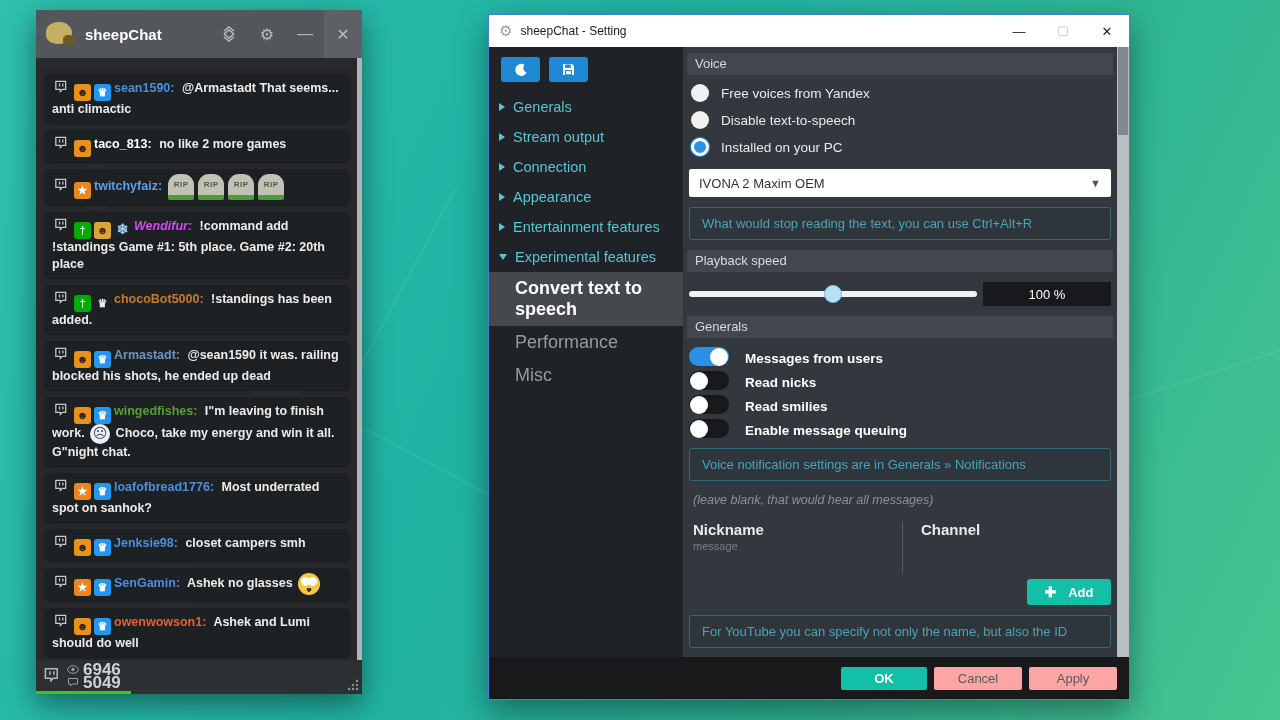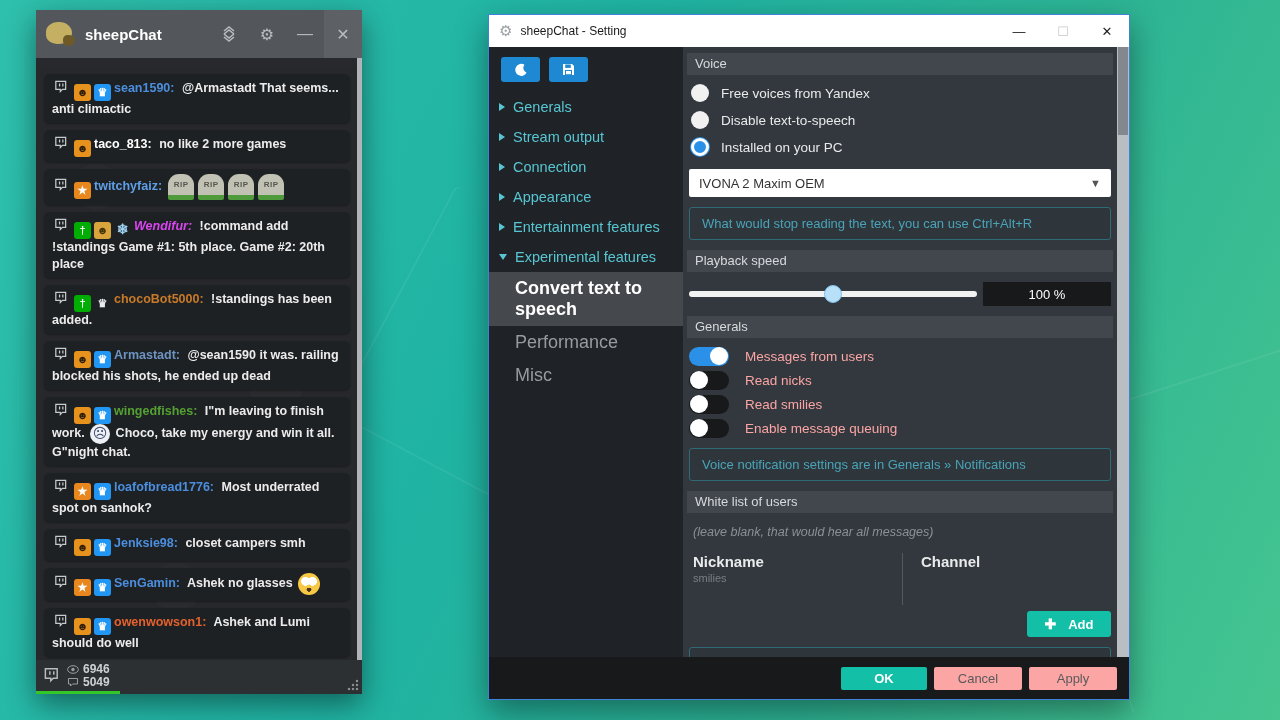"Messages from users" .toggle-row { align-items: center -> flex-end; color: #fca5a5 -> #ffffff; font-weight: none -> bold }
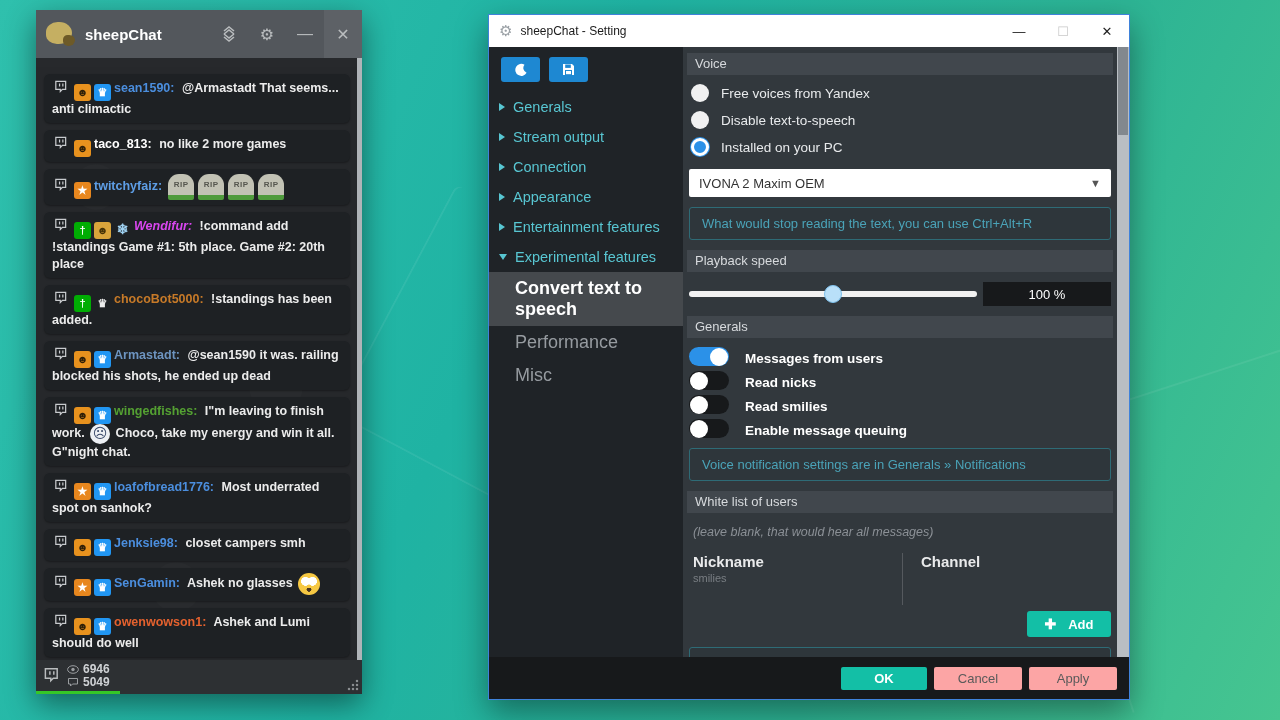"White list of users" div.sec-header { html: <div>White list of users</div> -> none }
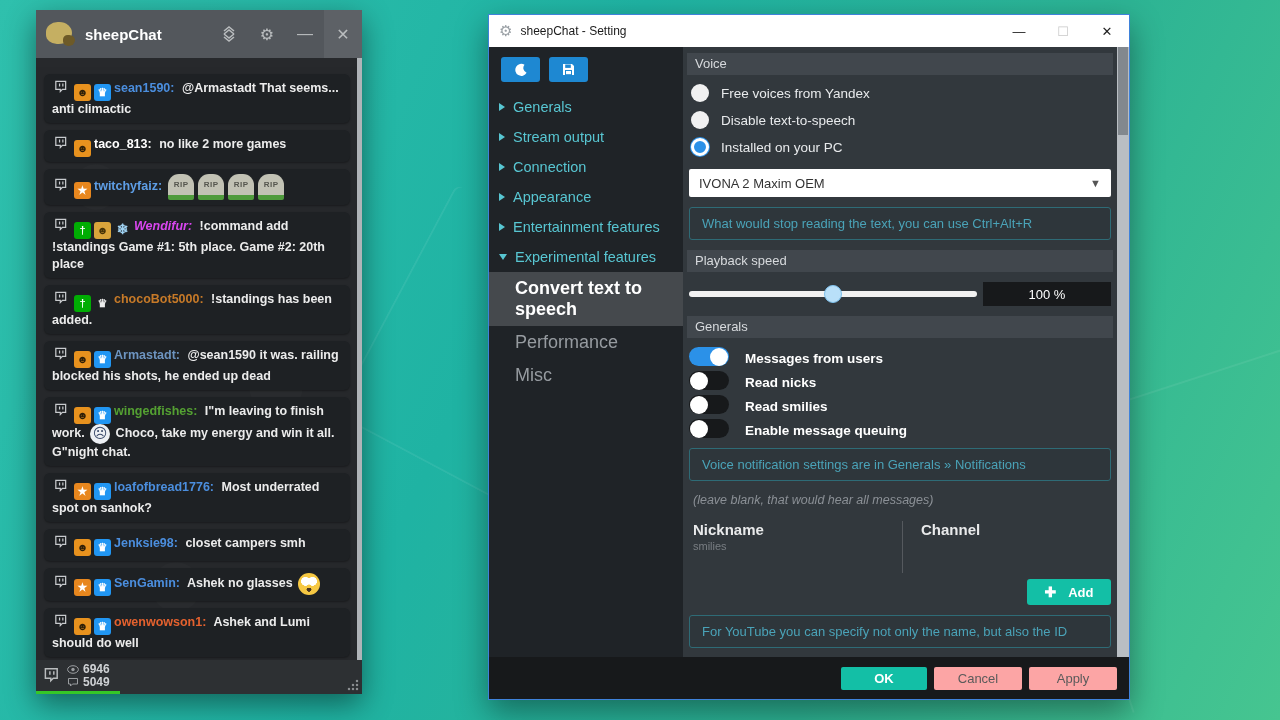"smilies" div.col-sub { text: smilies -> message }
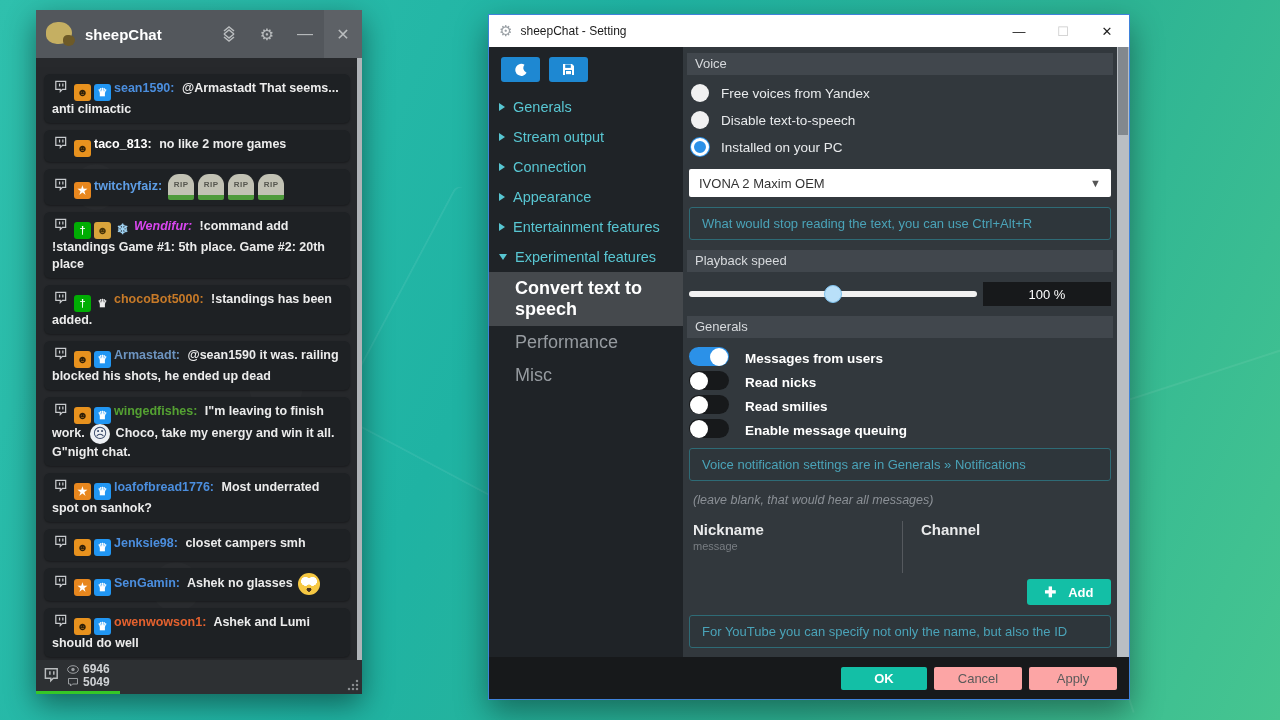"6946" .stat-nums { font-size: 12px -> 17px }
